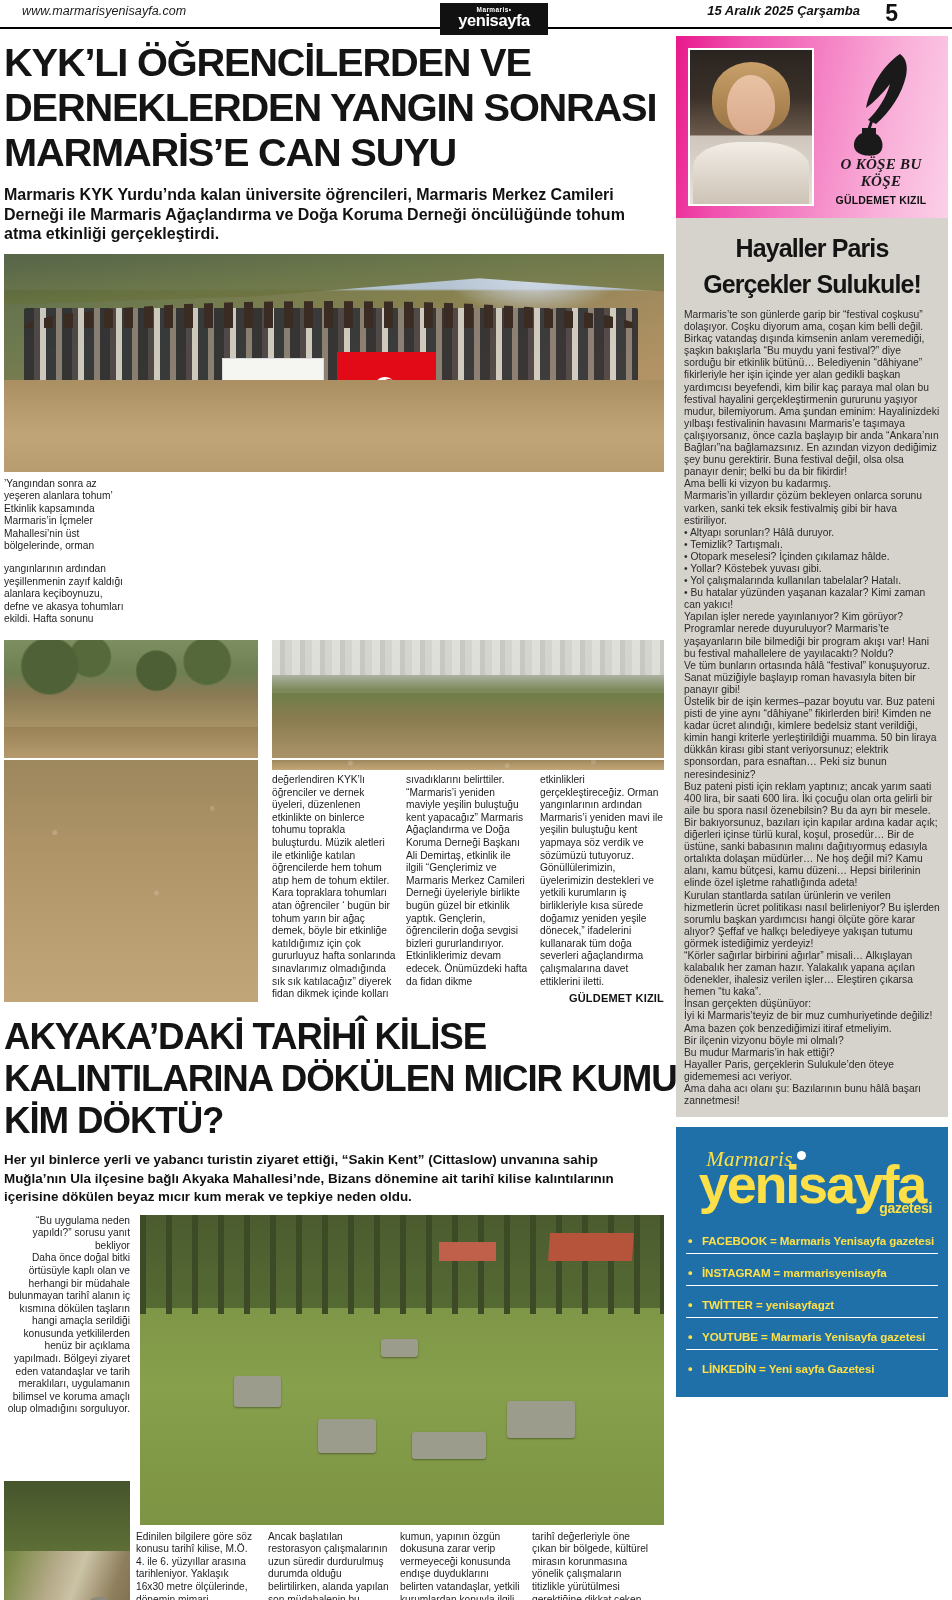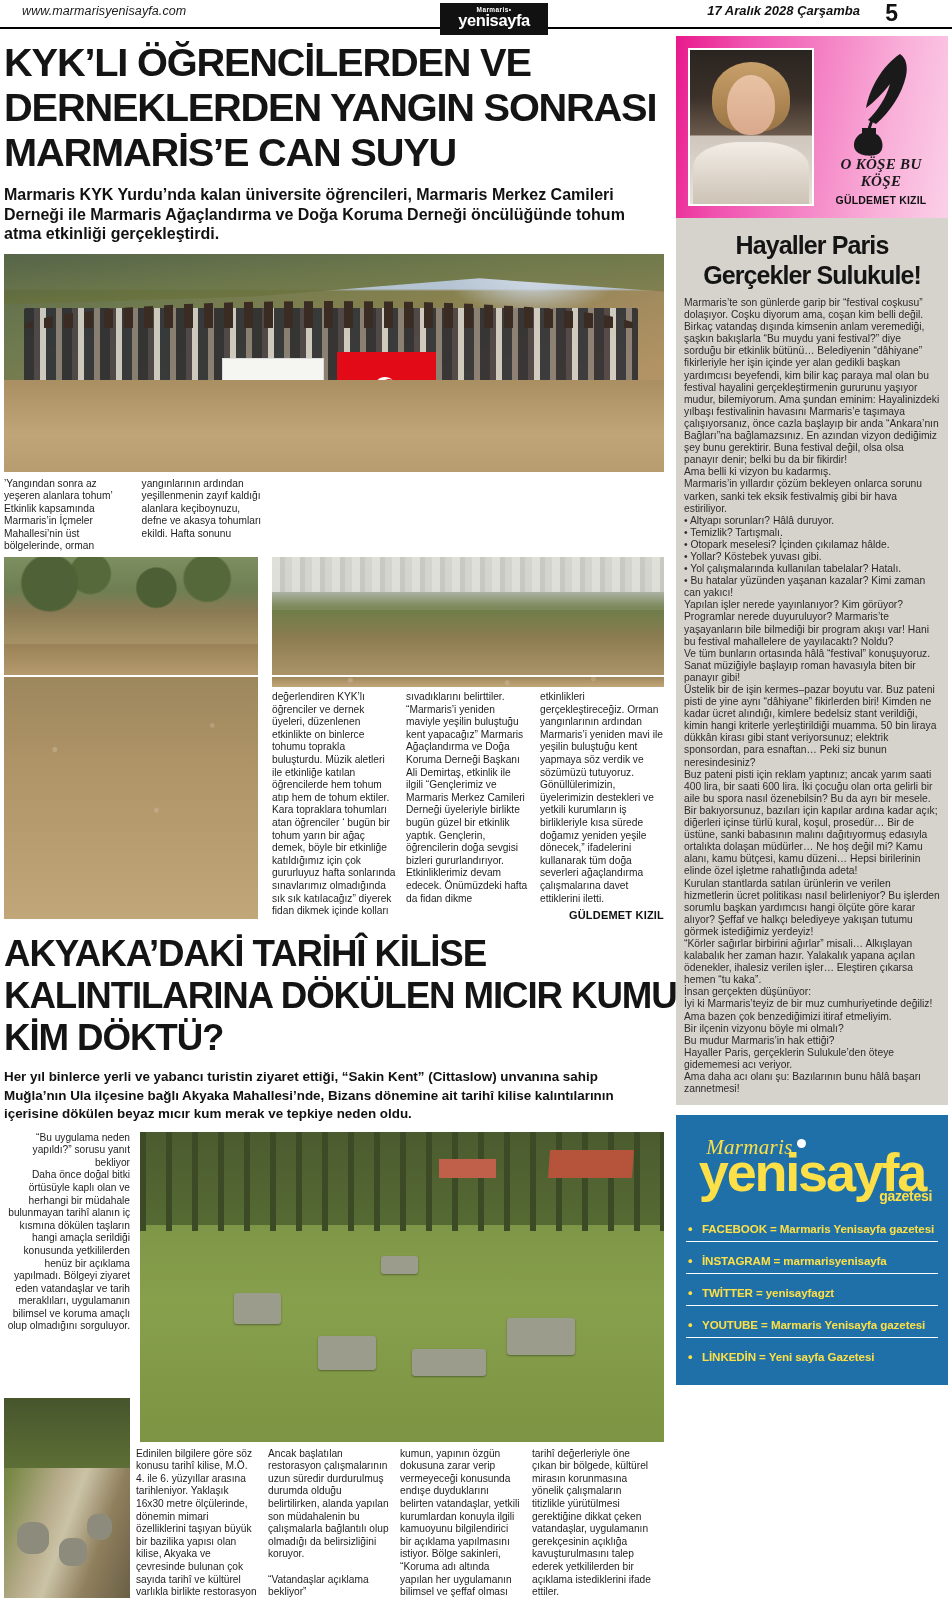"17 Aralık 2028 Çarşamba" div.date-line { text: 17 Aralık 2028 -> 15 Aralık 2025 }
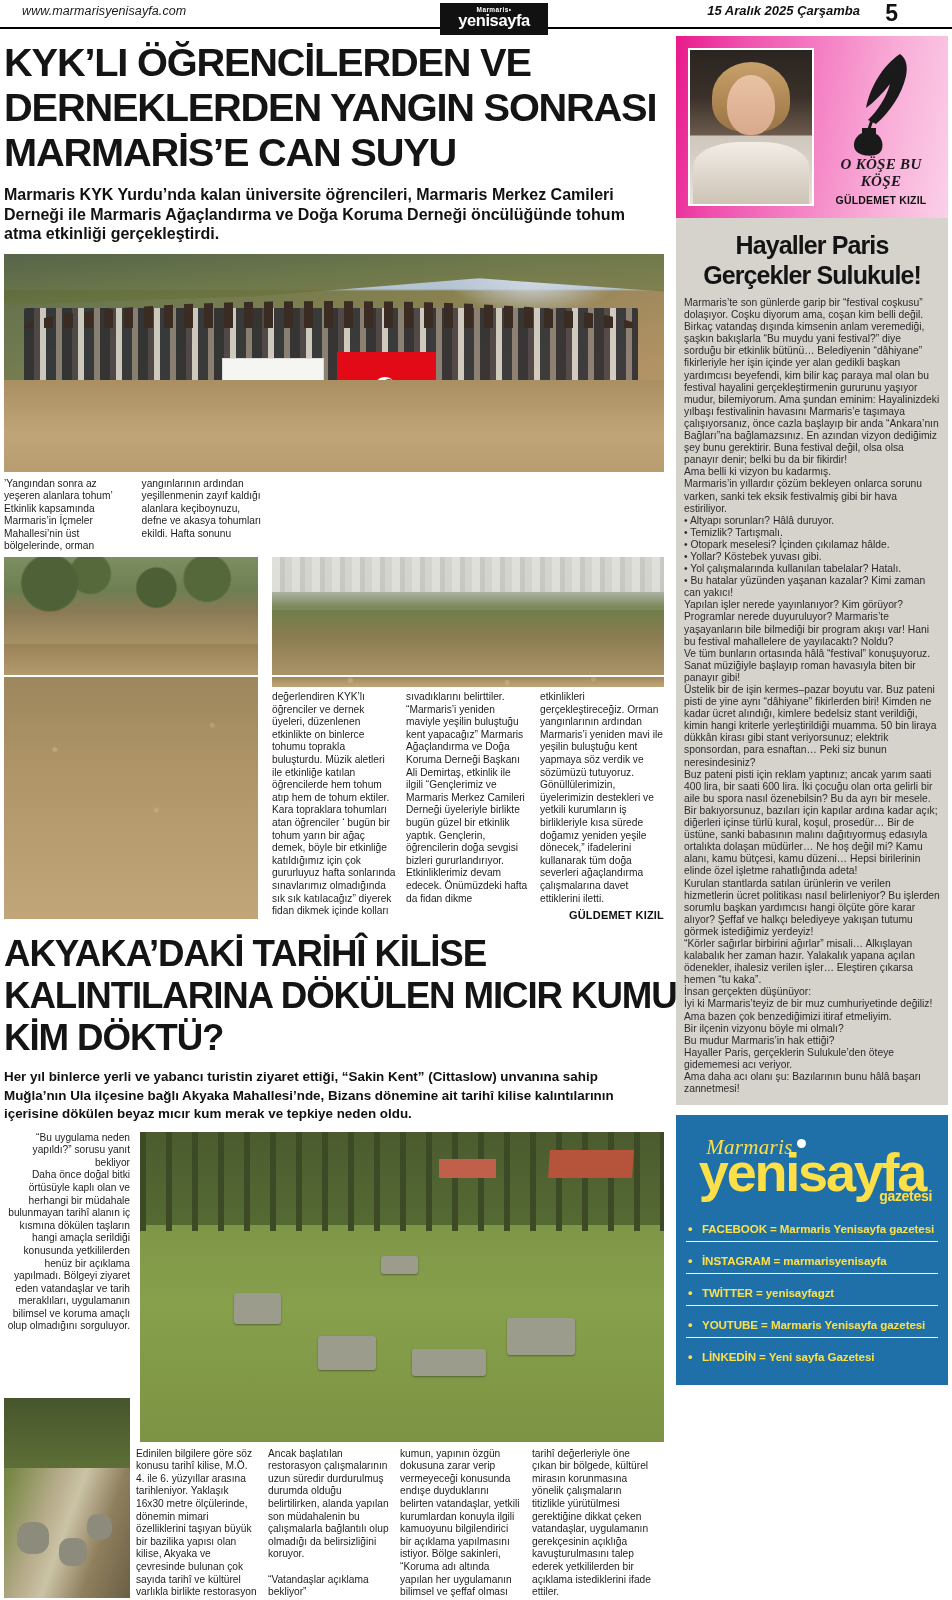"Hayaller Paris Gerçekler Sulukule!" .col-title { line-height: 30px -> 36px }
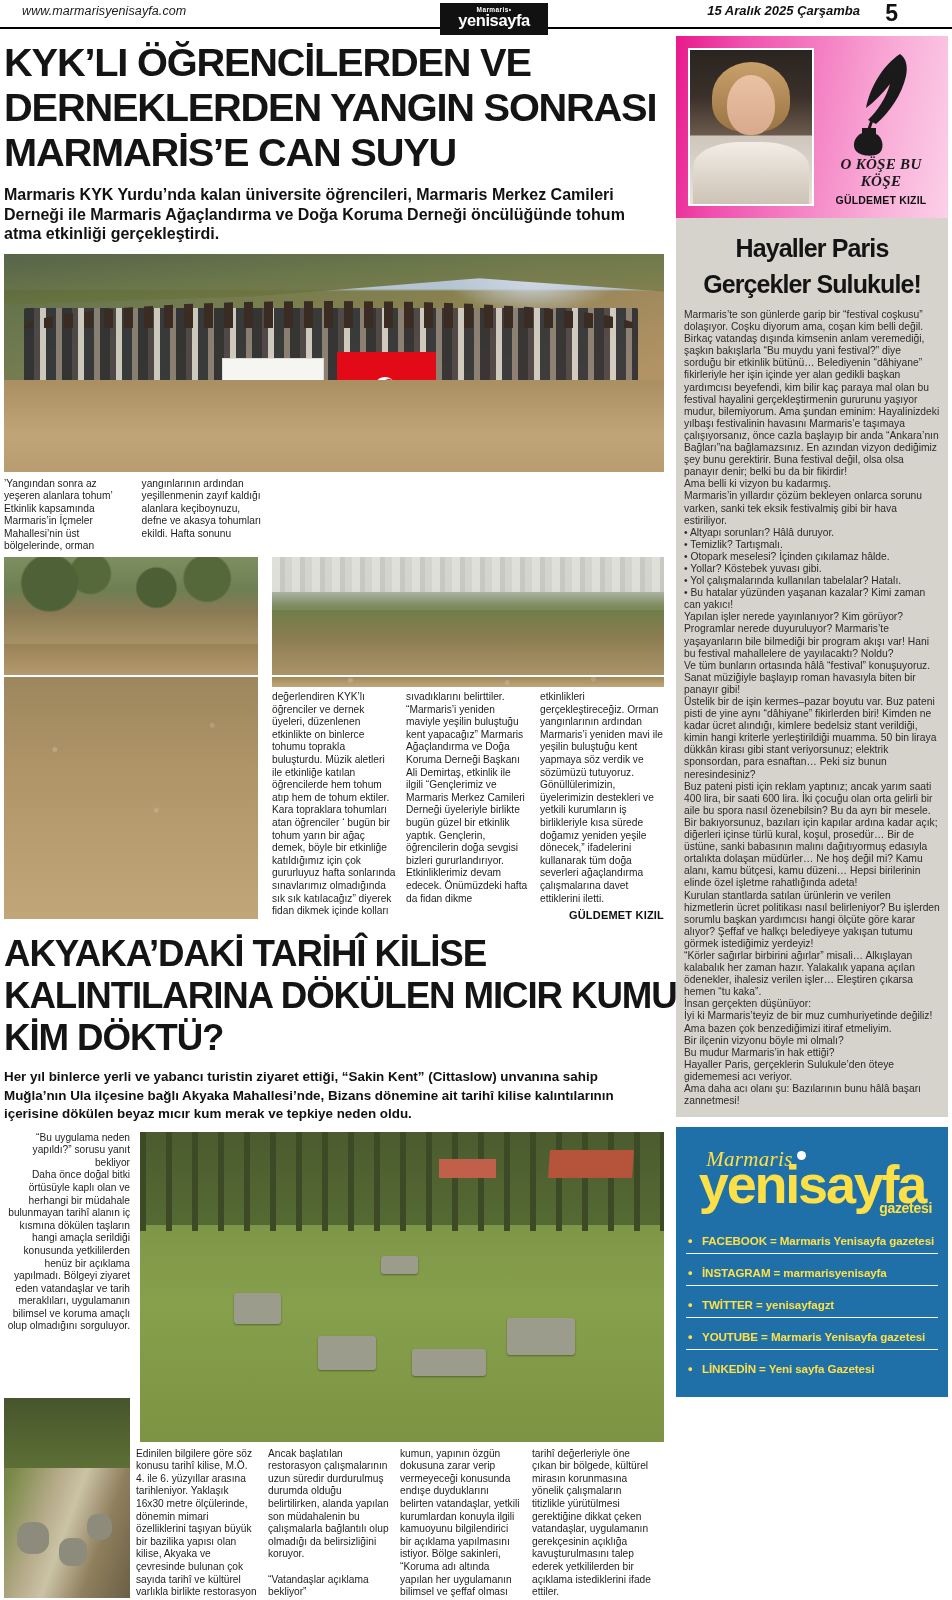"’Yangından sonra az yeşeren alanlara" div { flex-direction: none -> column }
